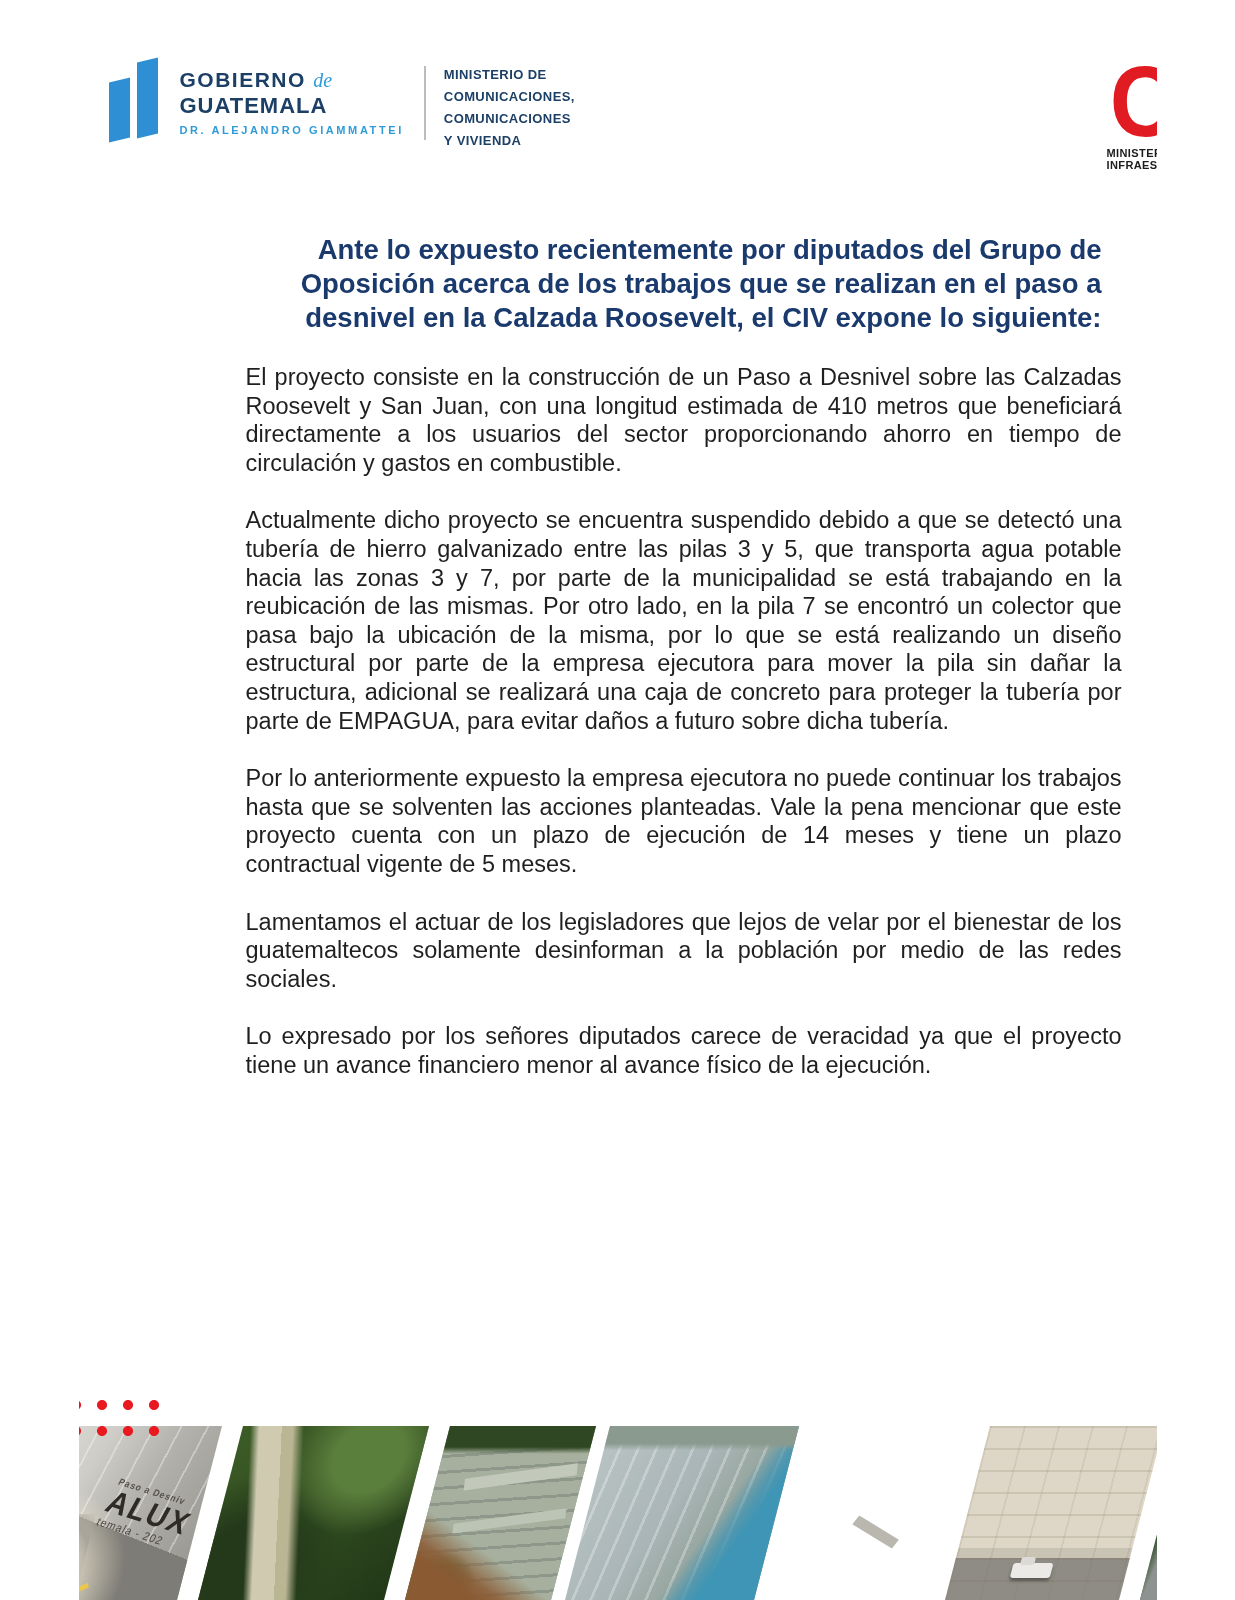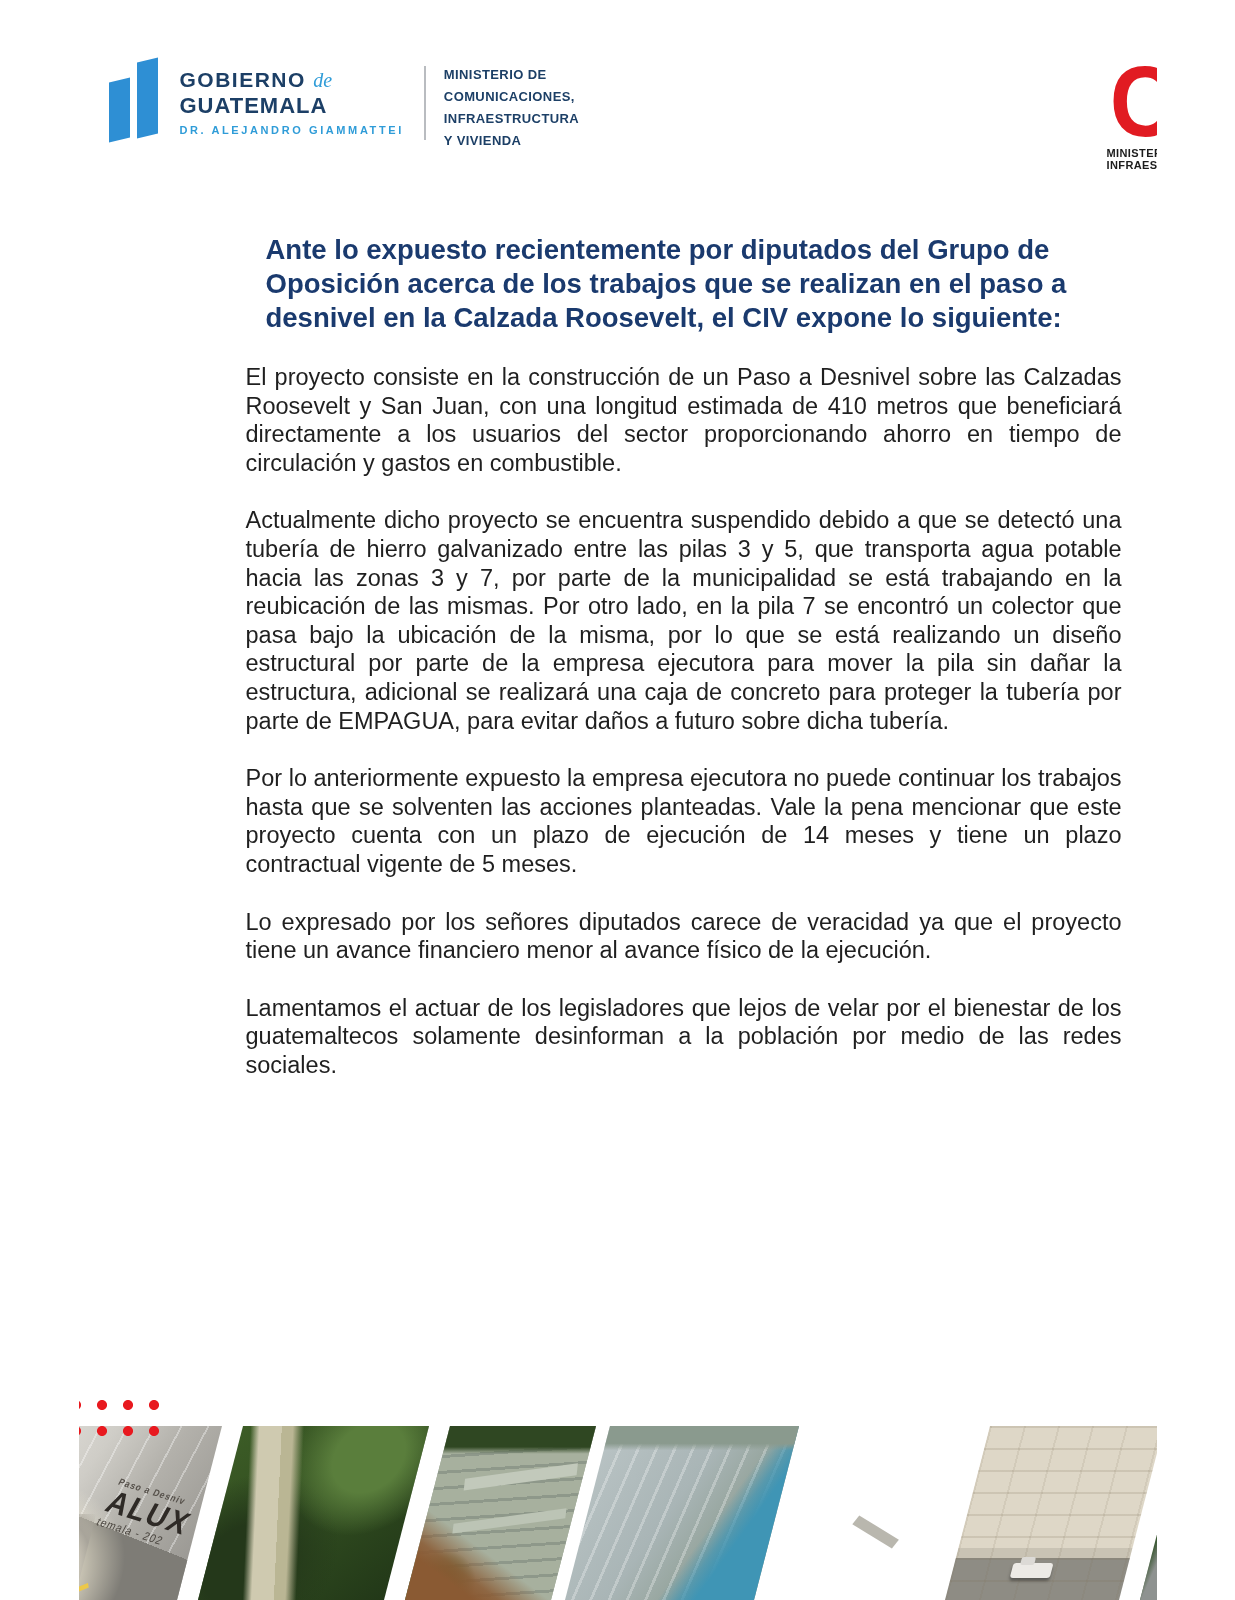"INFRAESTRUCTURA" div { text: INFRAESTRUCTURA -> COMUNICACIONES }
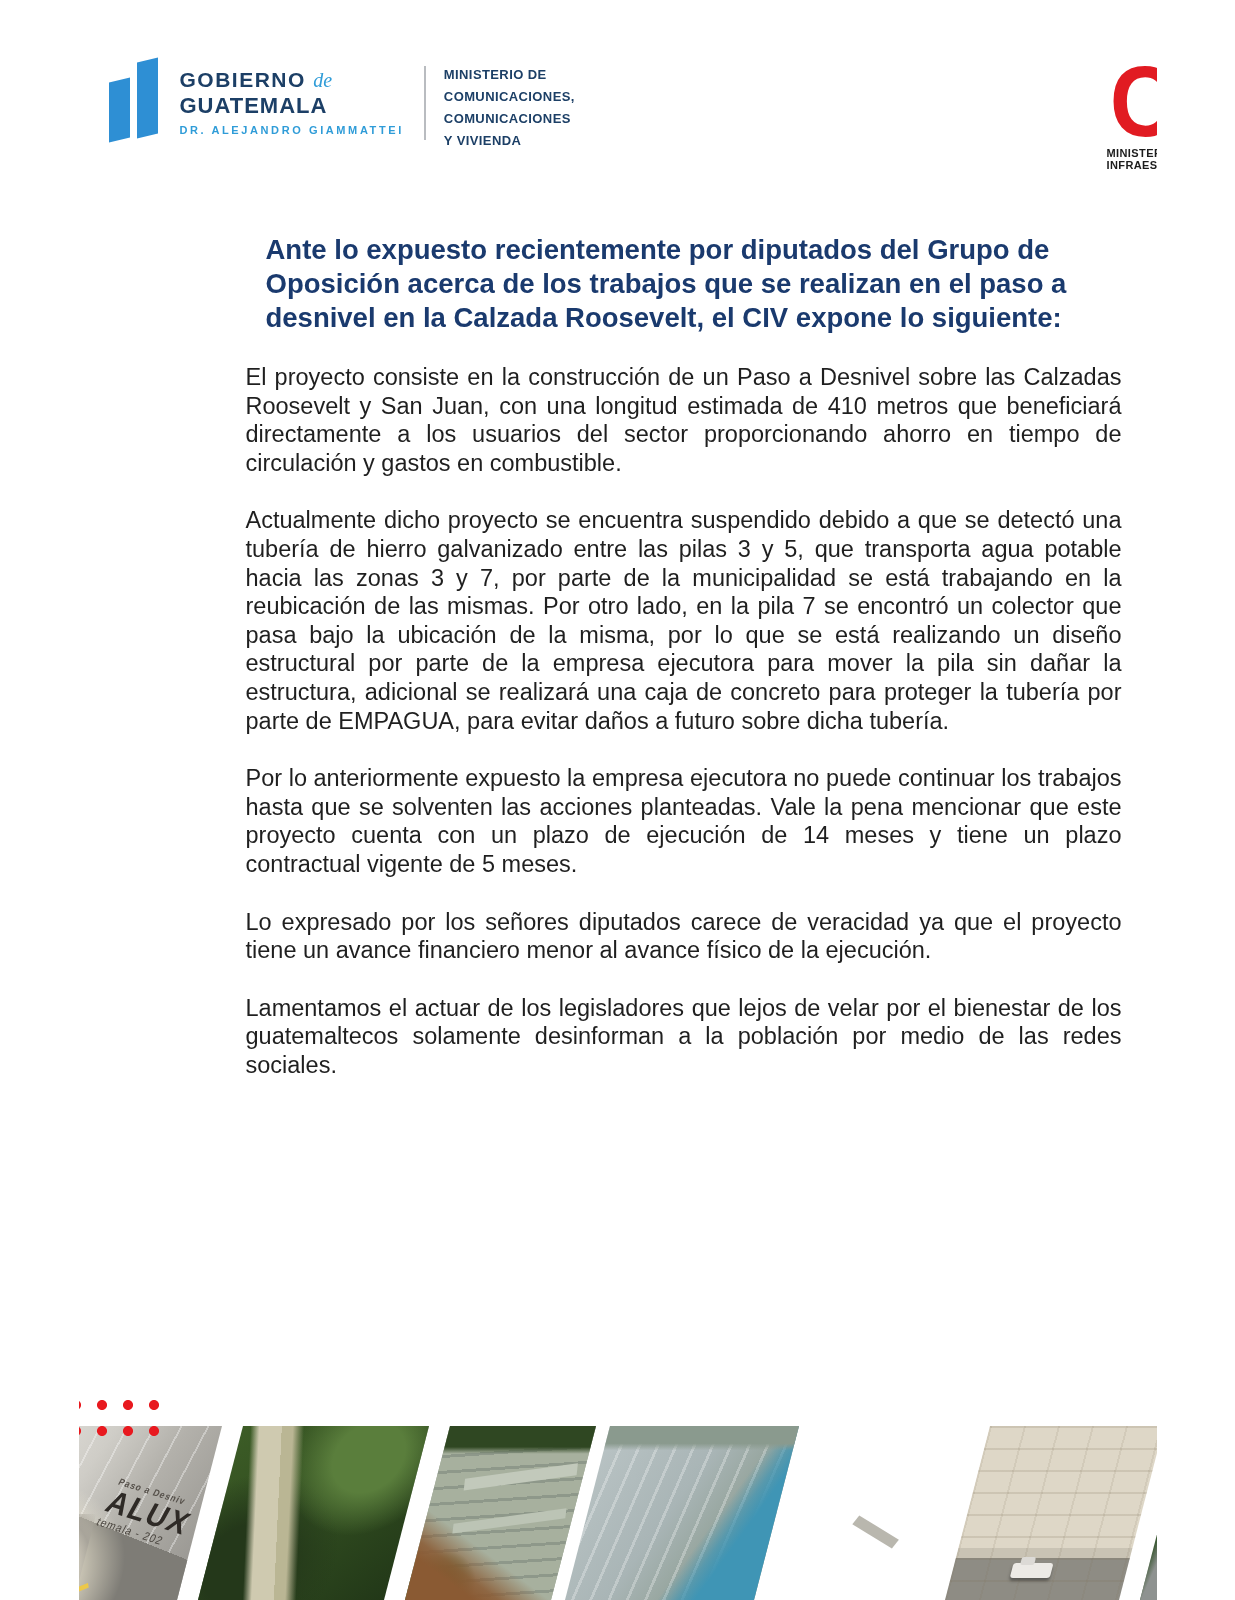"Ante lo expuesto recientemente por" .doc-title { text-align: left -> right }
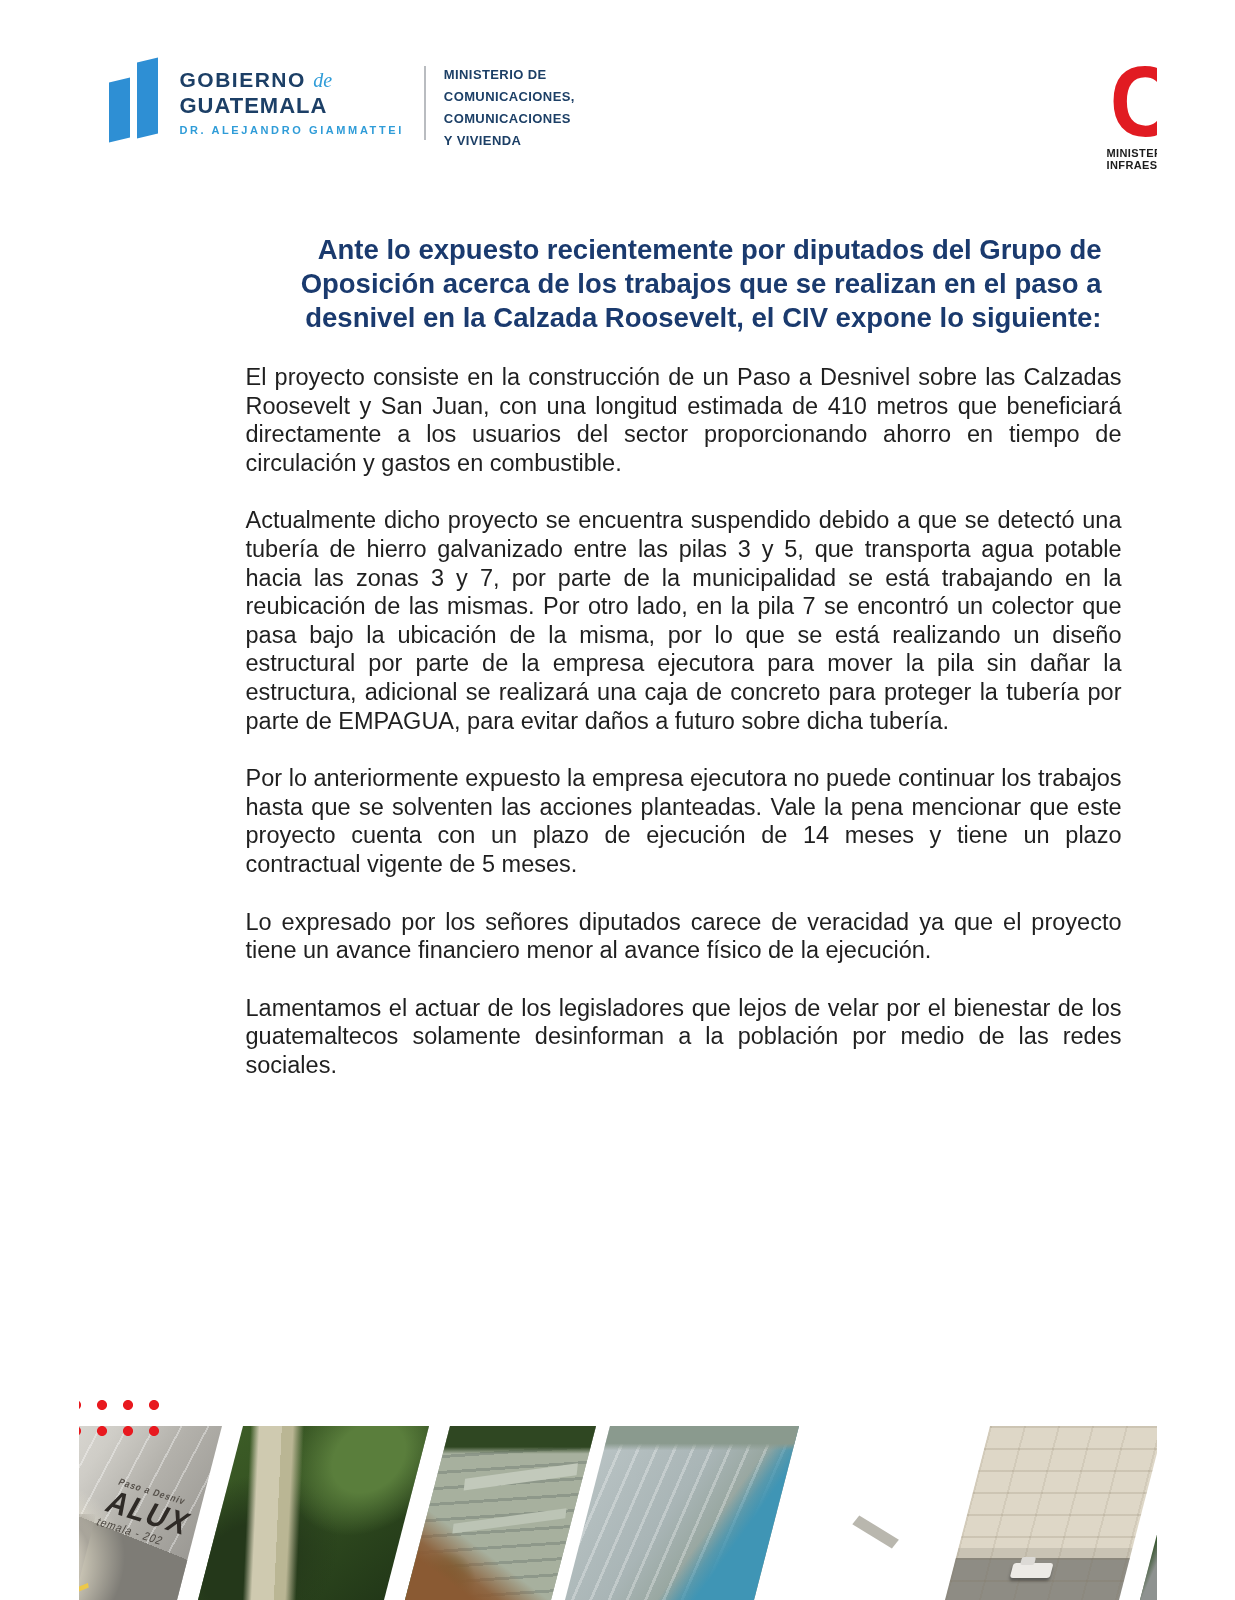"Lo expresado por los señores" p { order: before "Lamentamos el actuar de los" -> after "Lamentamos el actuar de los" }
